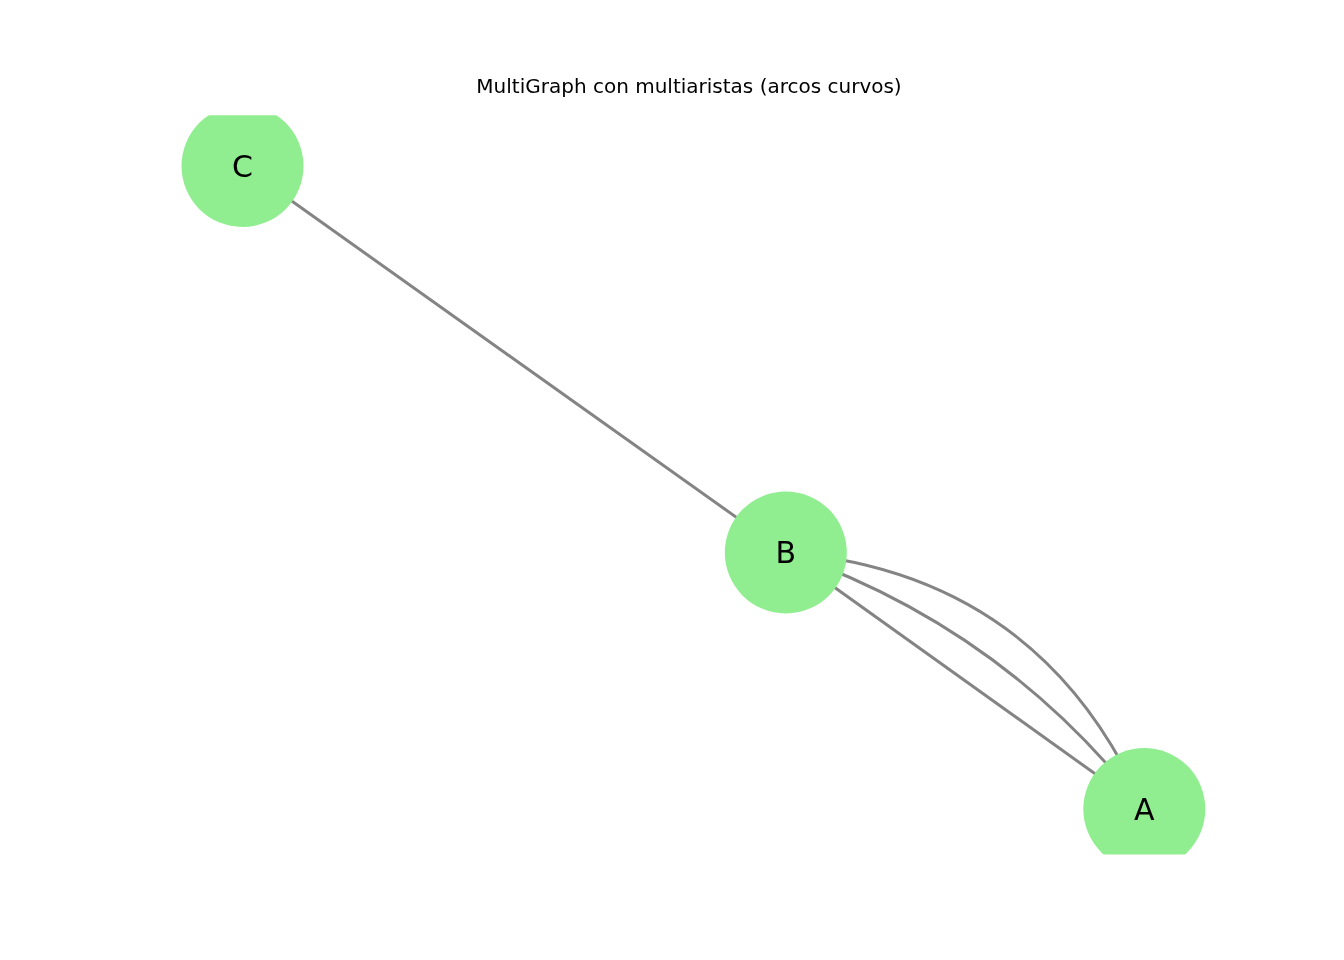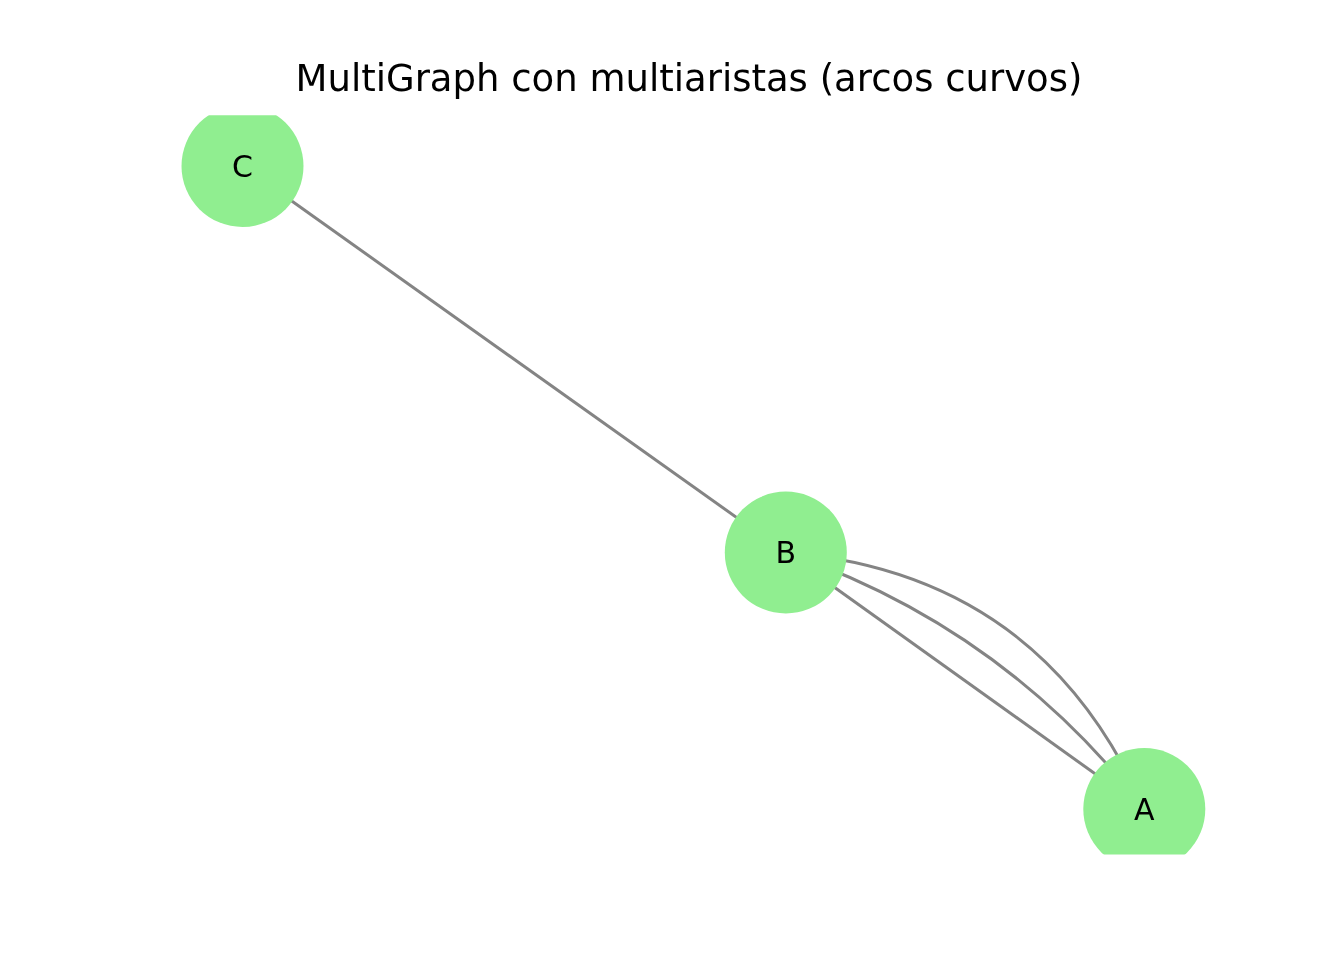"MultiGraph con multiaristas (arcos" .chart-title { font-size: 37px -> 20px; top: 60px -> 76px }
